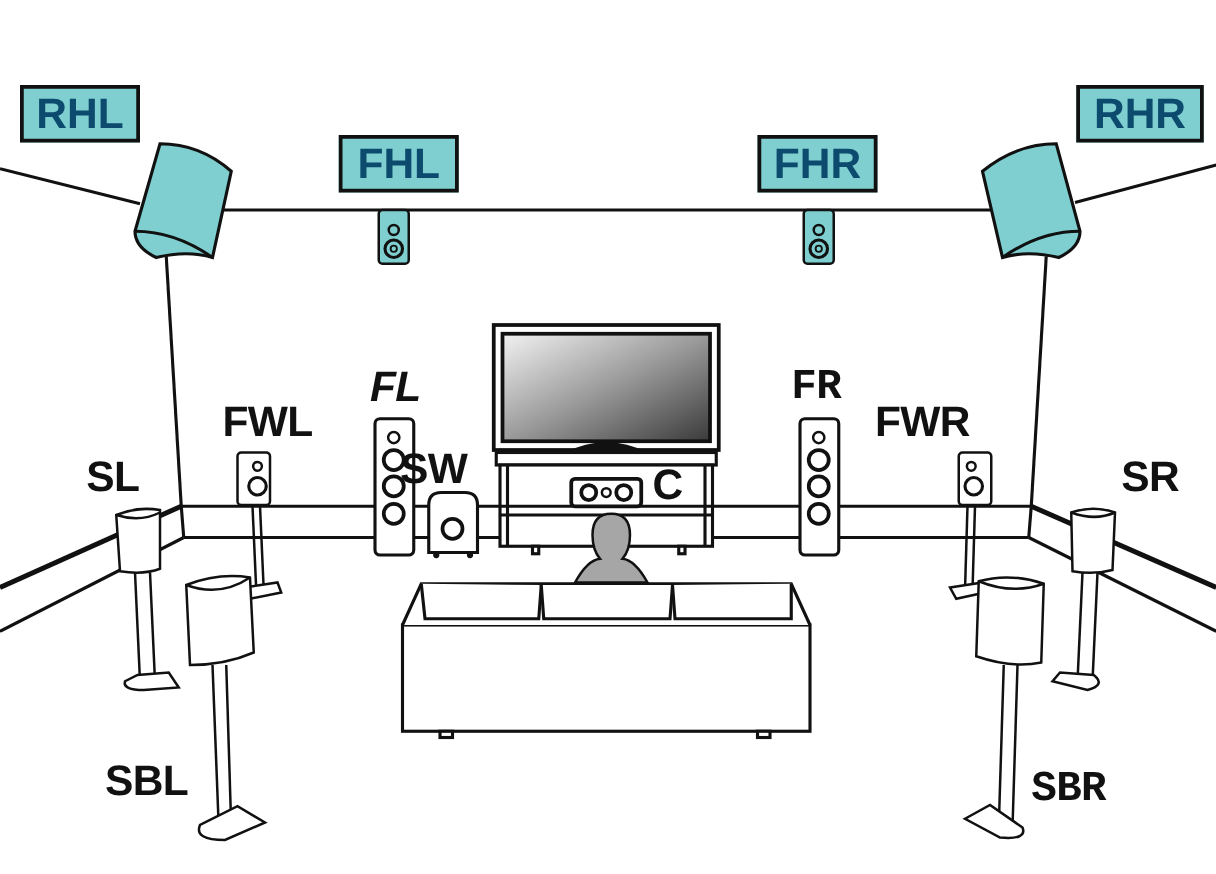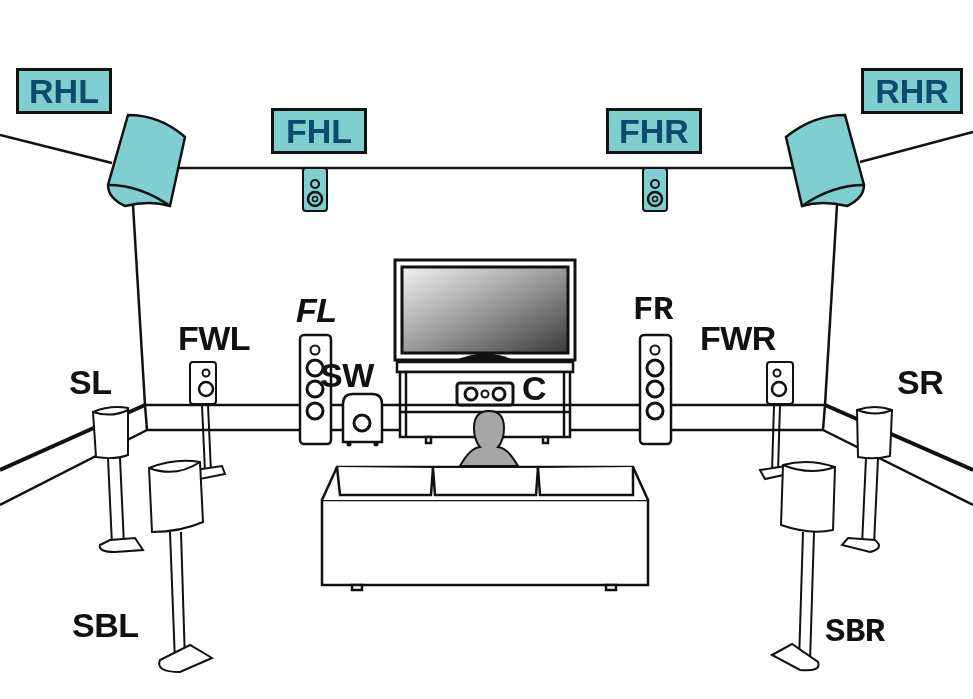"SBL" div.lbl { left: 72px -> 84px }
